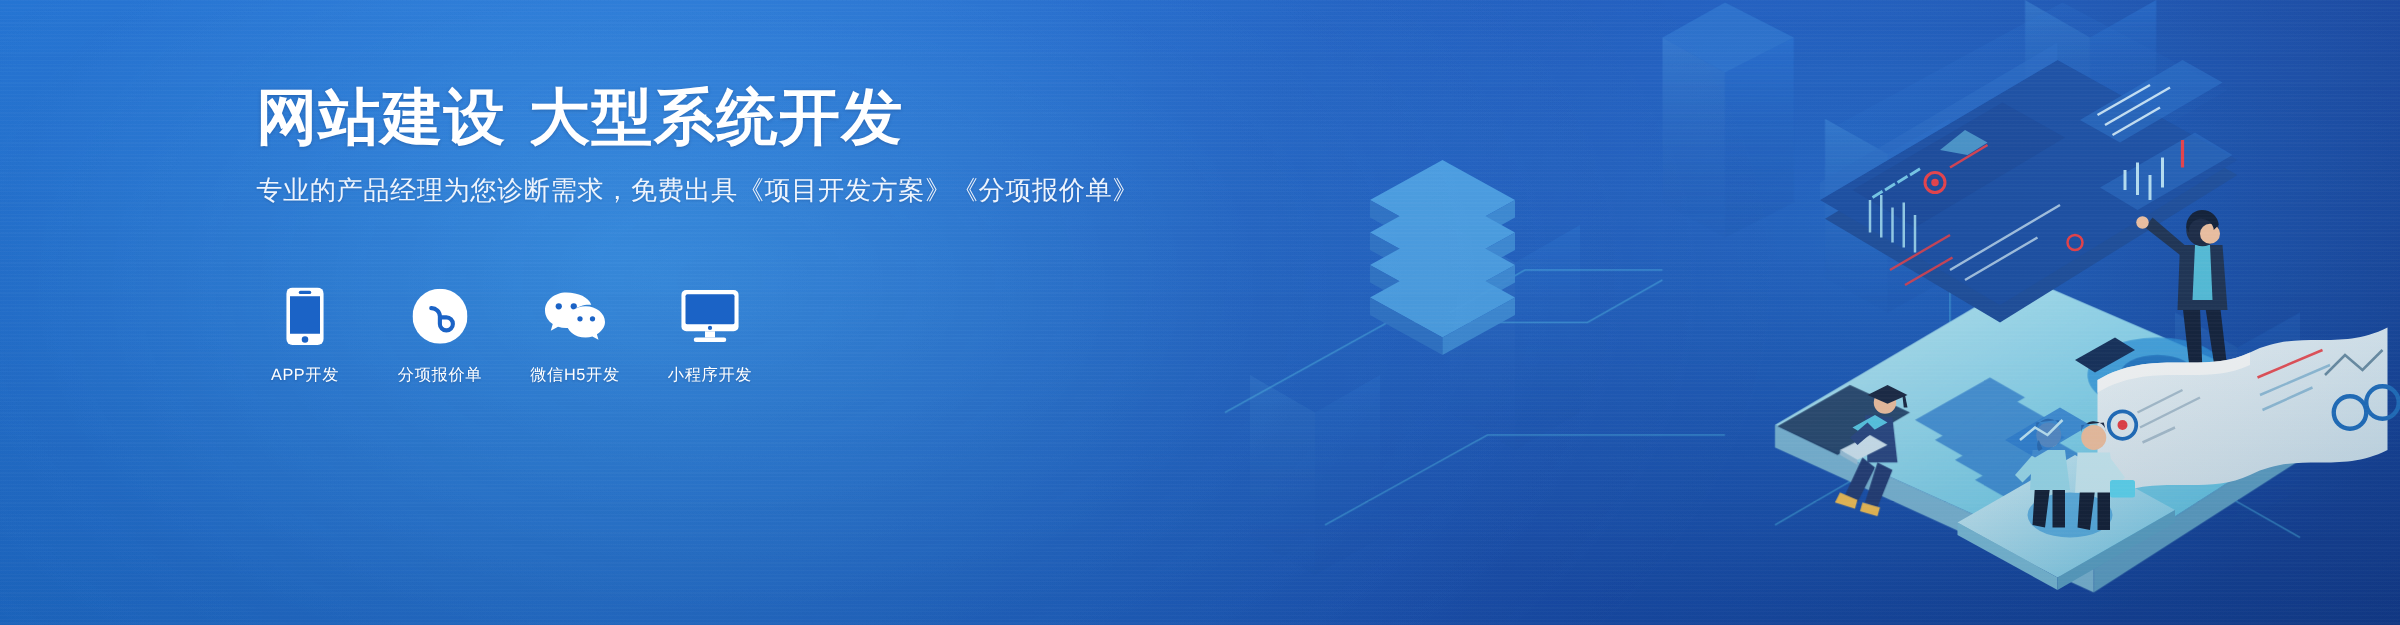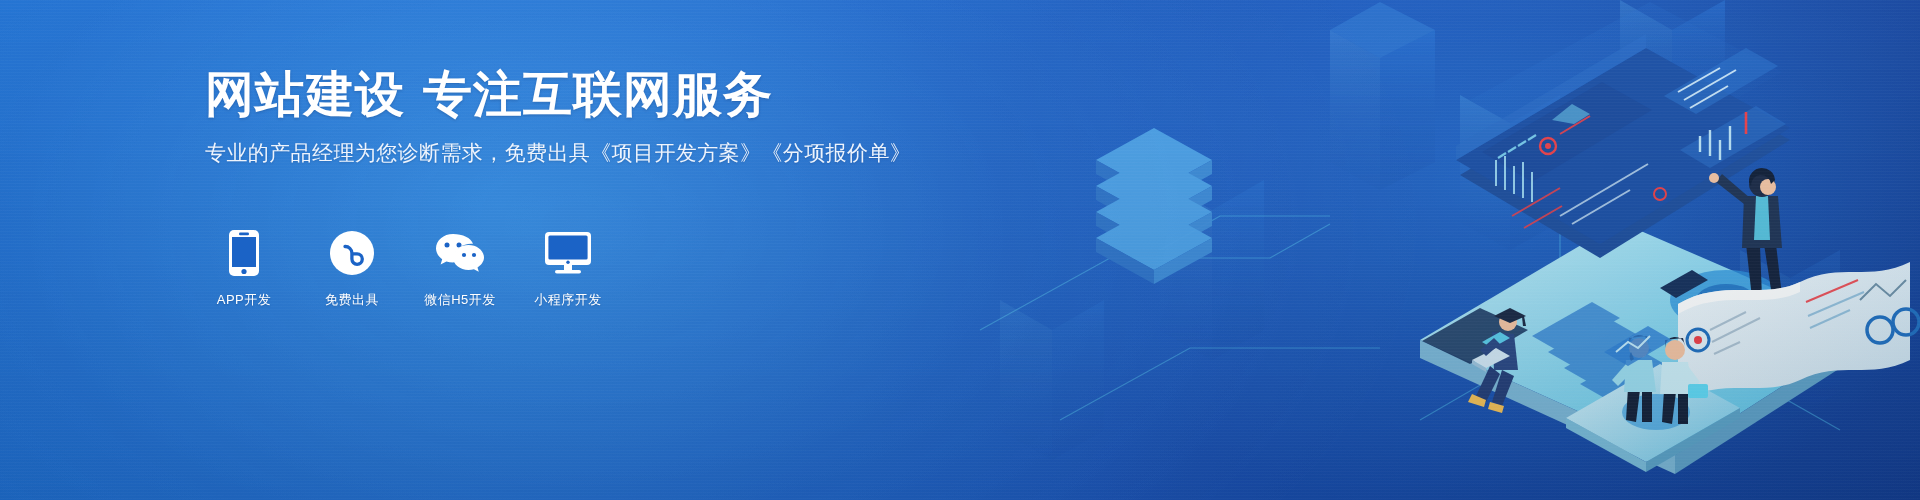"专注互联网服务" span { text: 专注互联网服务 -> 大型系统开发 }
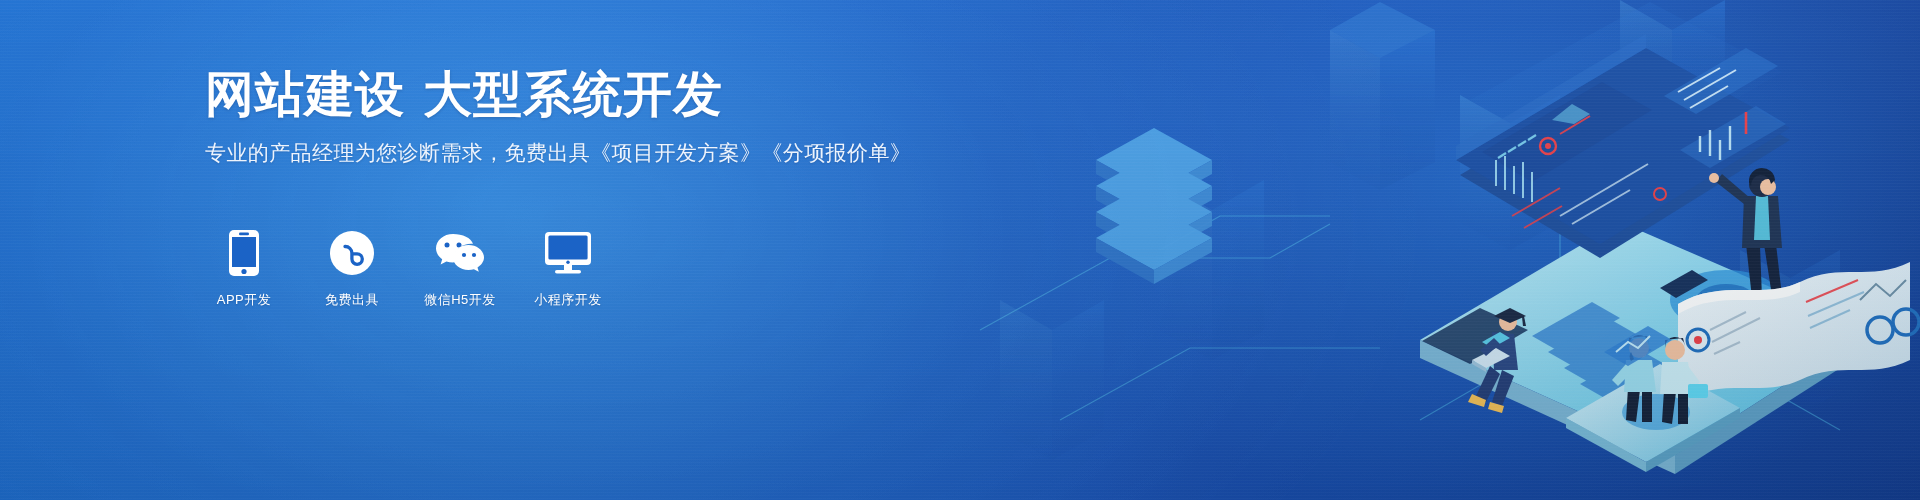"免费出具" span.label { text: 免费出具 -> 分项报价单 }
